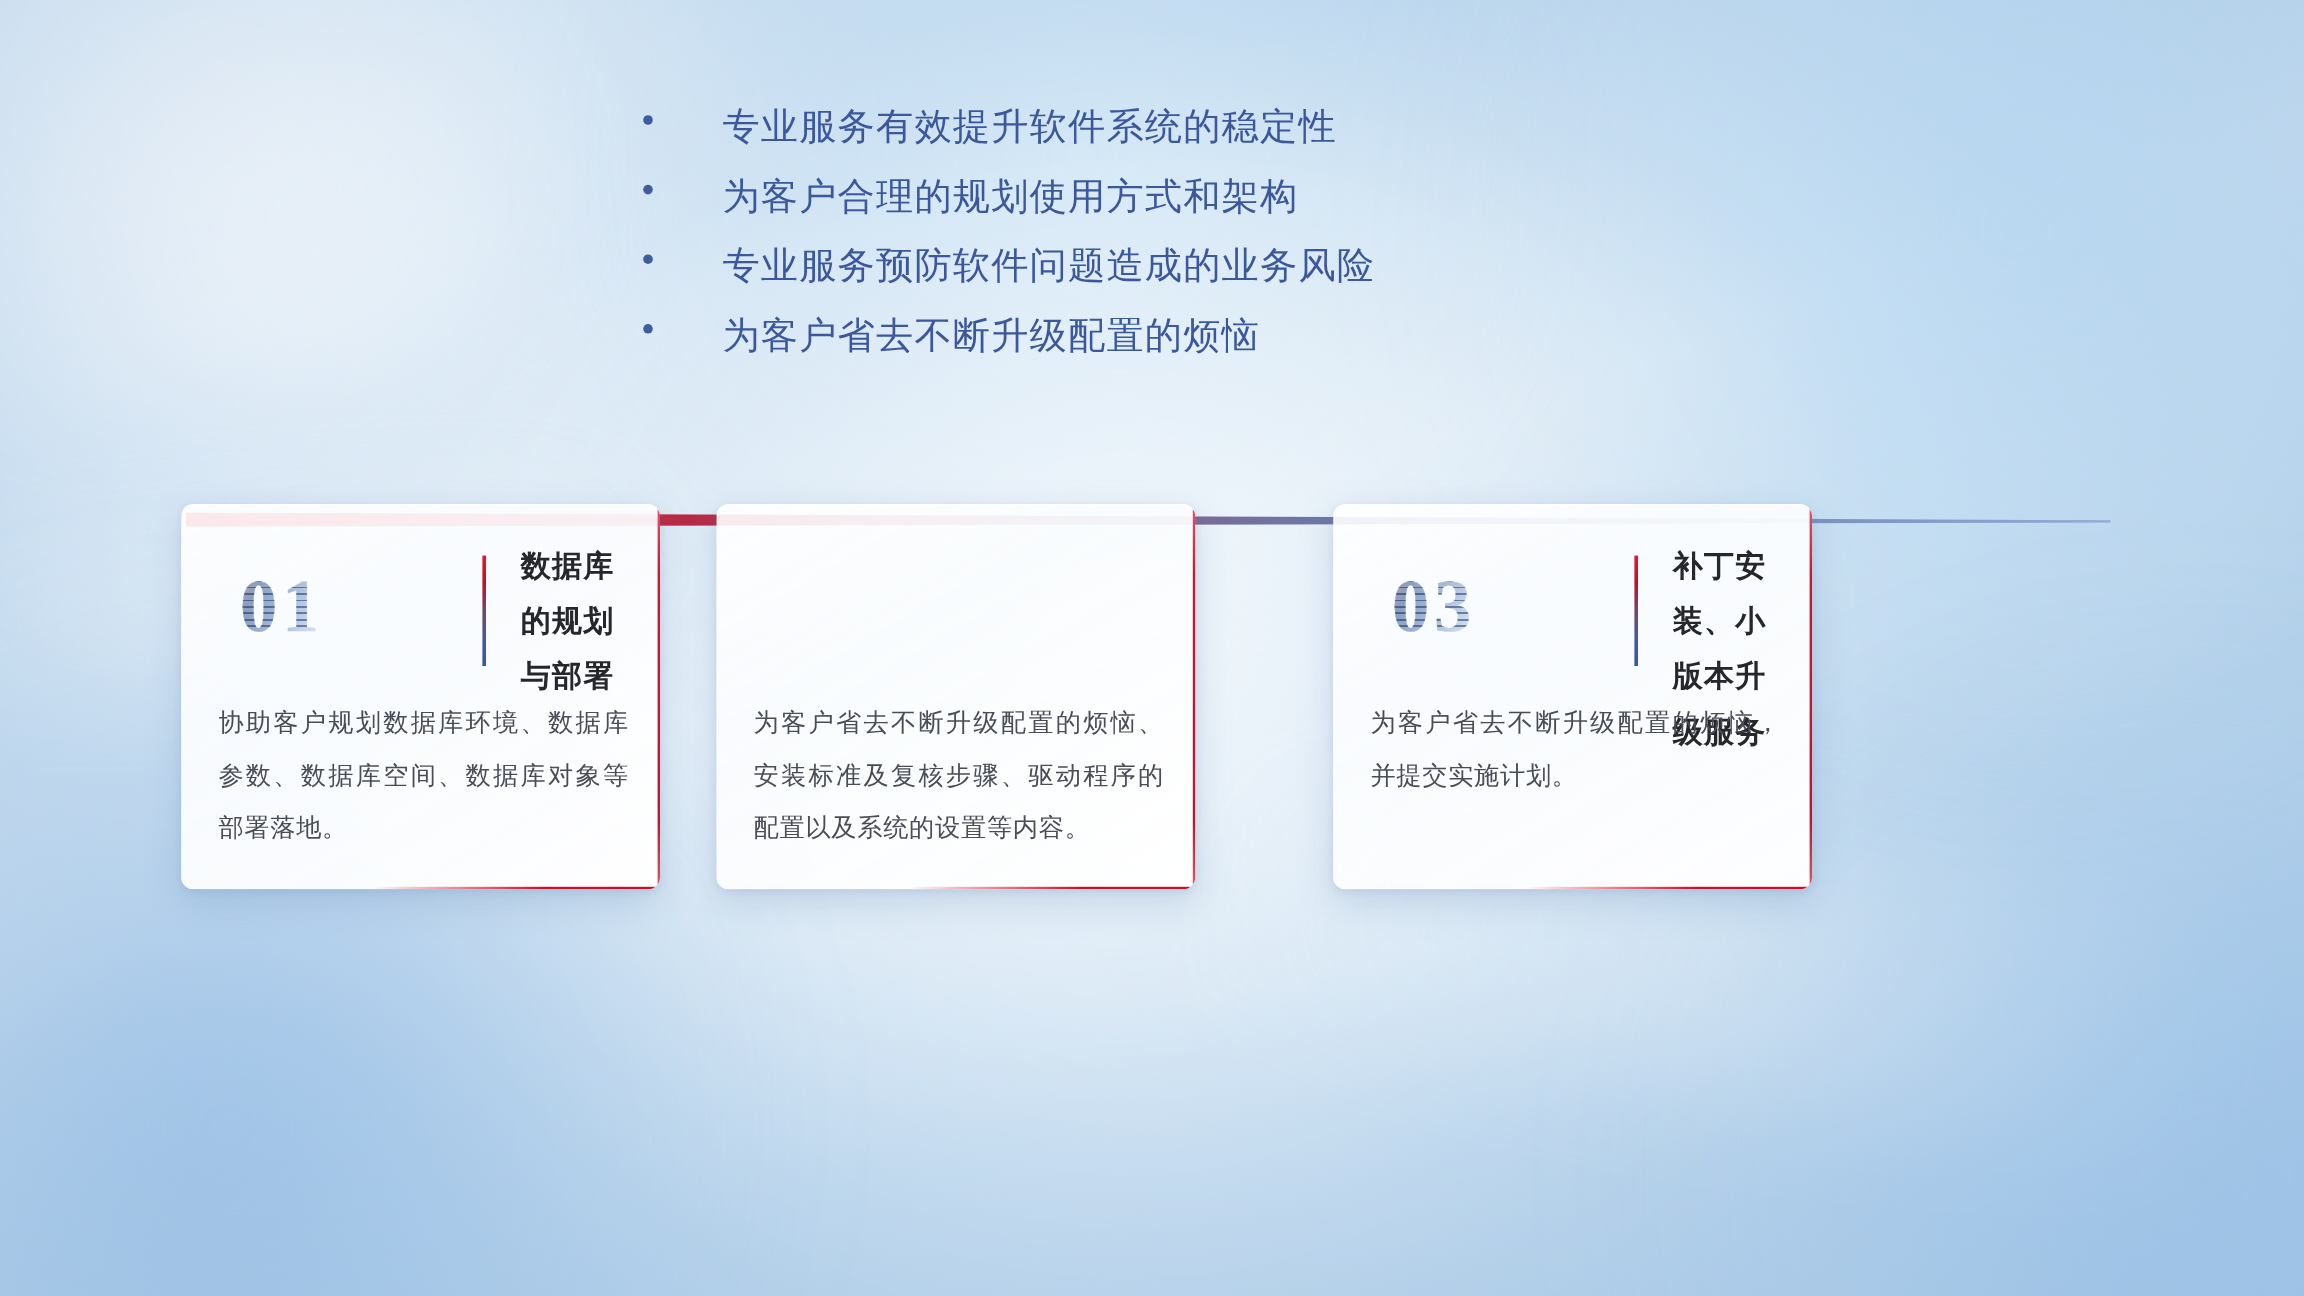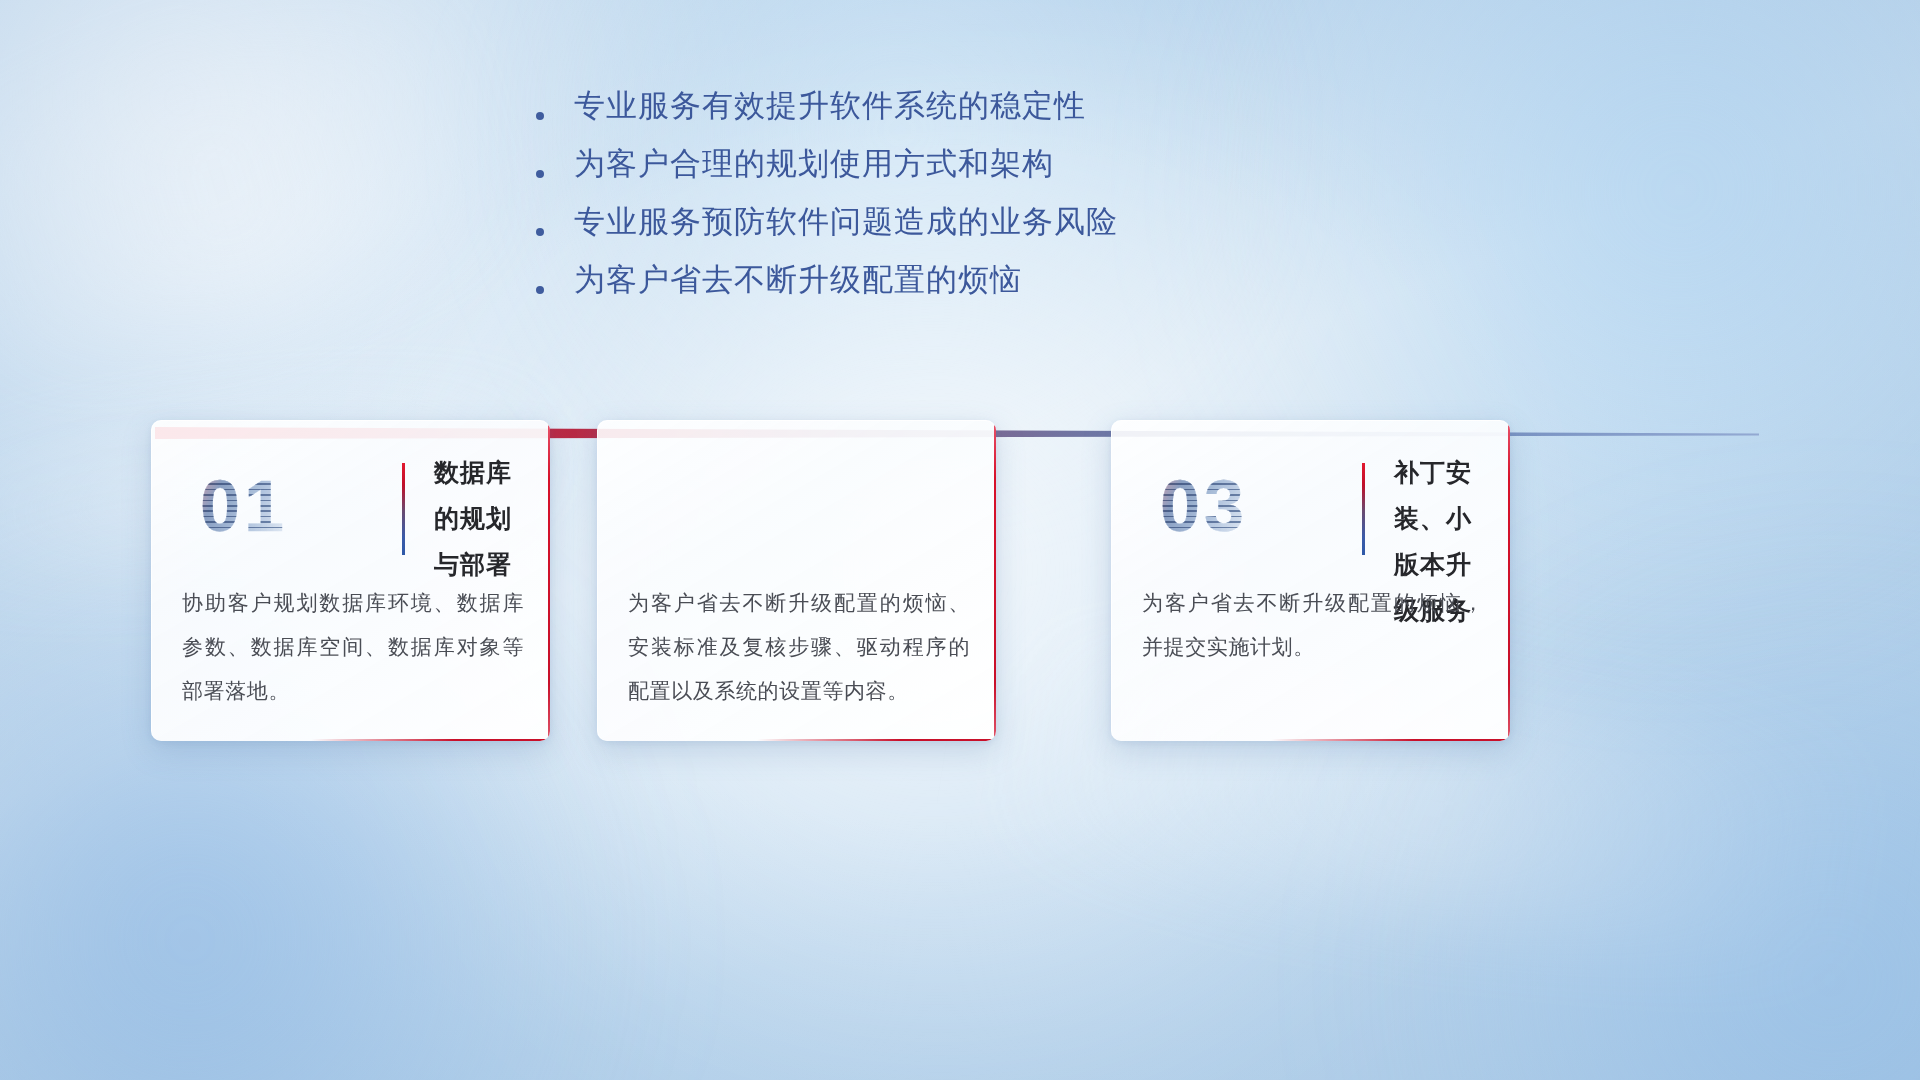"专业服务有效提升软件系统的稳定性" .bullet { align-items: flex-end -> center; gap: none -> 28px }
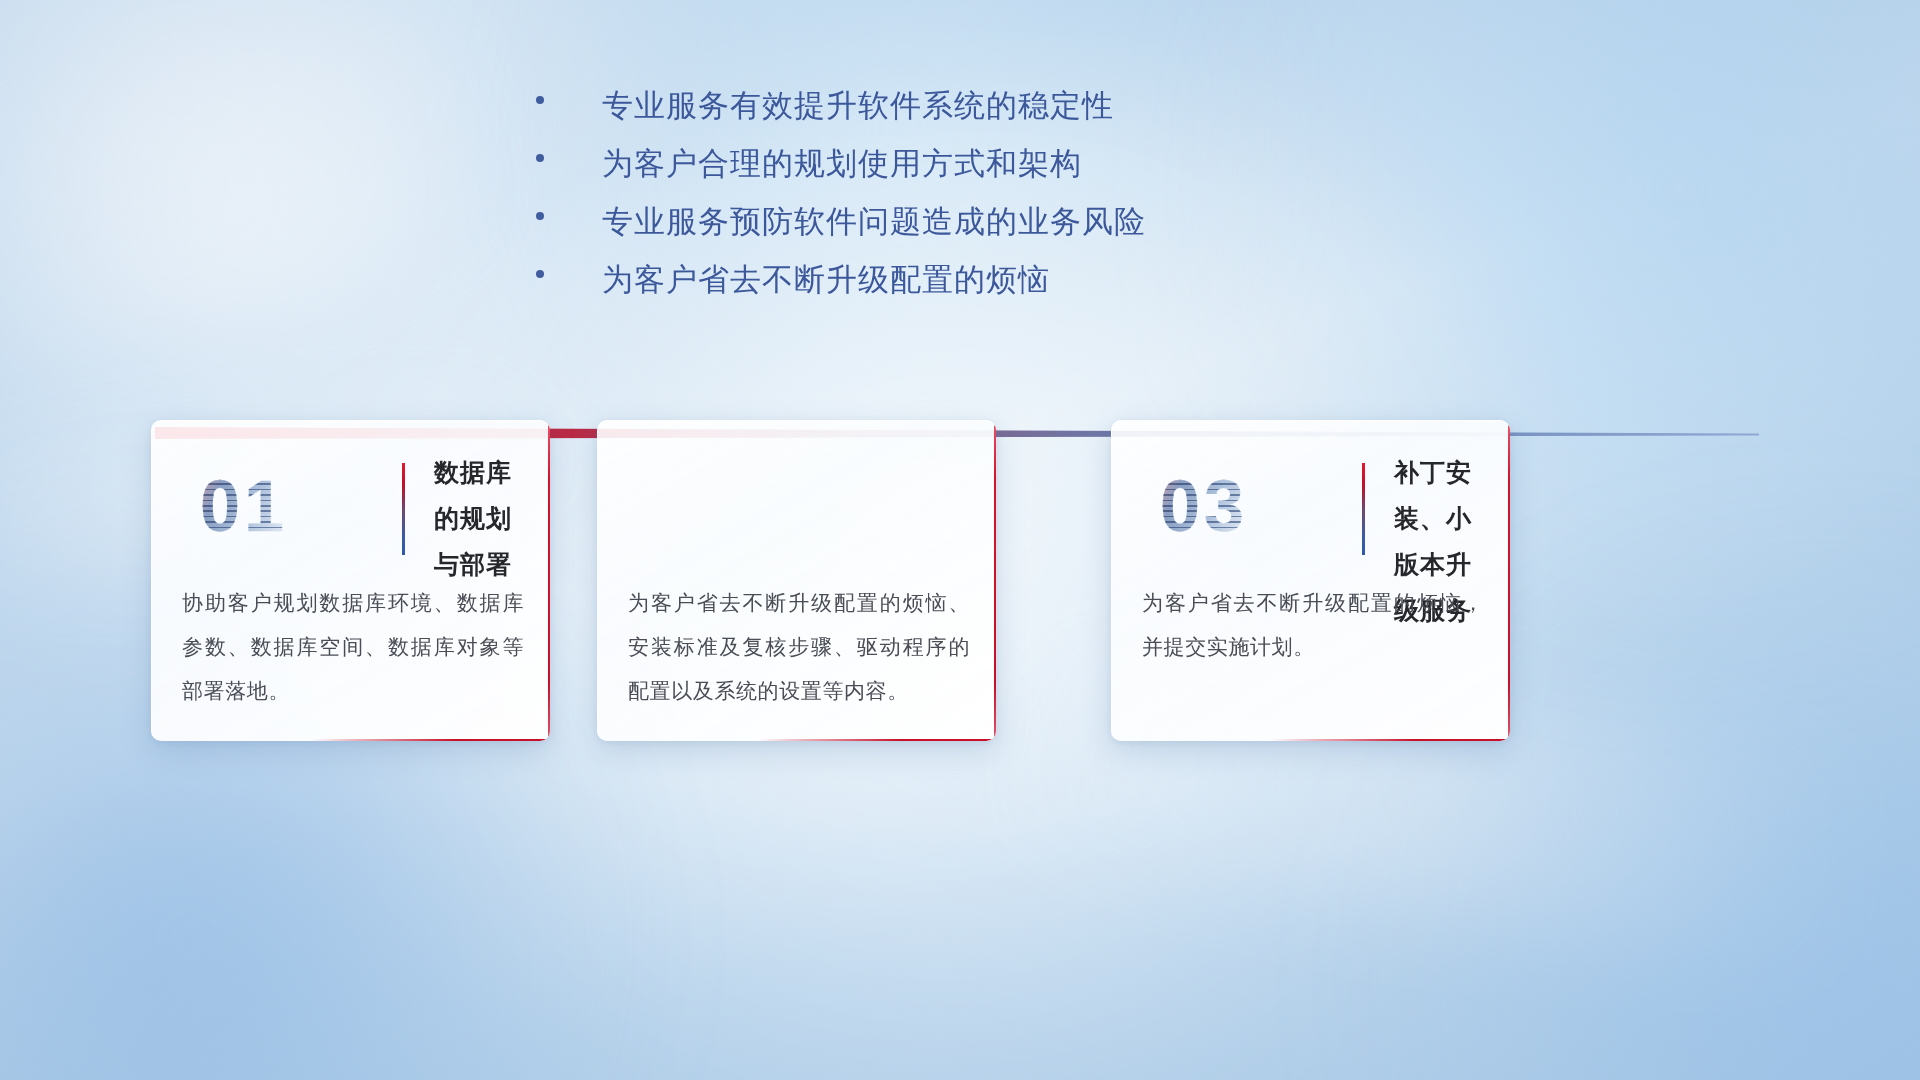"01" .num { font-family: Liberation Sans, sans-serif -> Liberation Serif, serif; font-size: 72px -> 62px }
